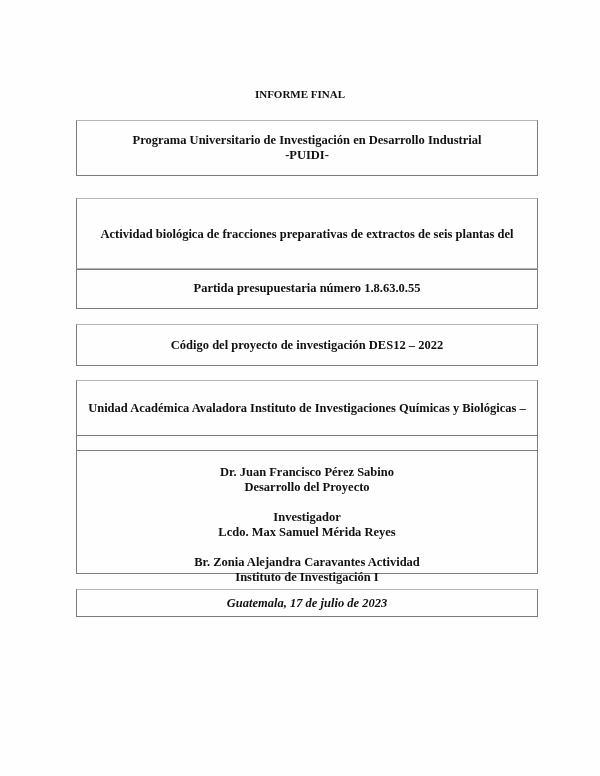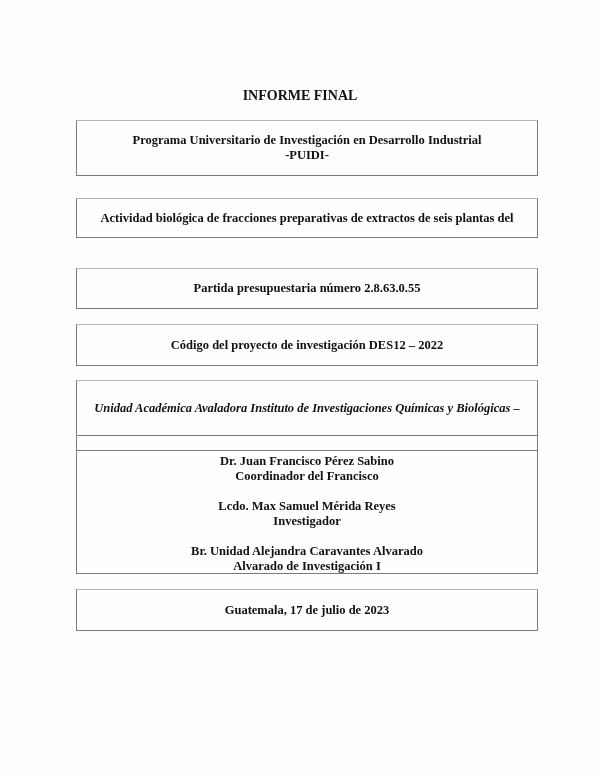"INFORME FINAL" .title { font-size: 14px -> 11px }
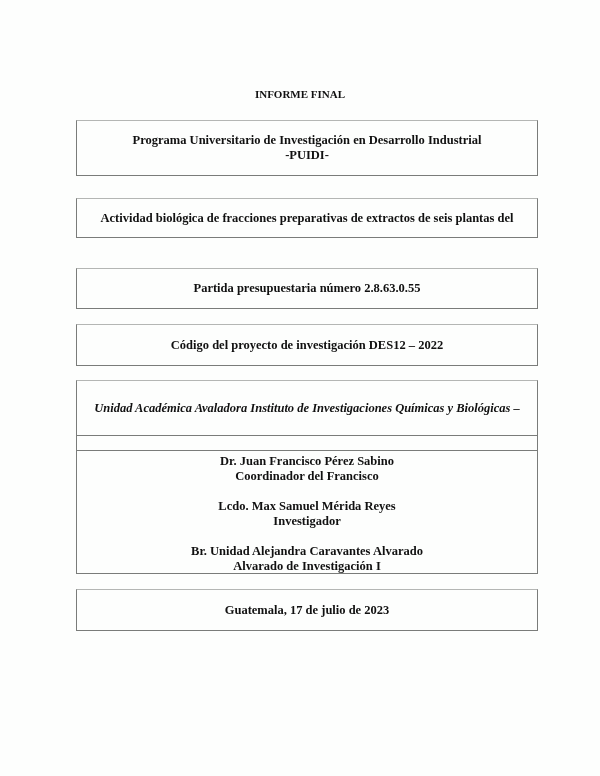"Actividad biológica de fracciones" #box-project-title { height: 40px -> 72px }
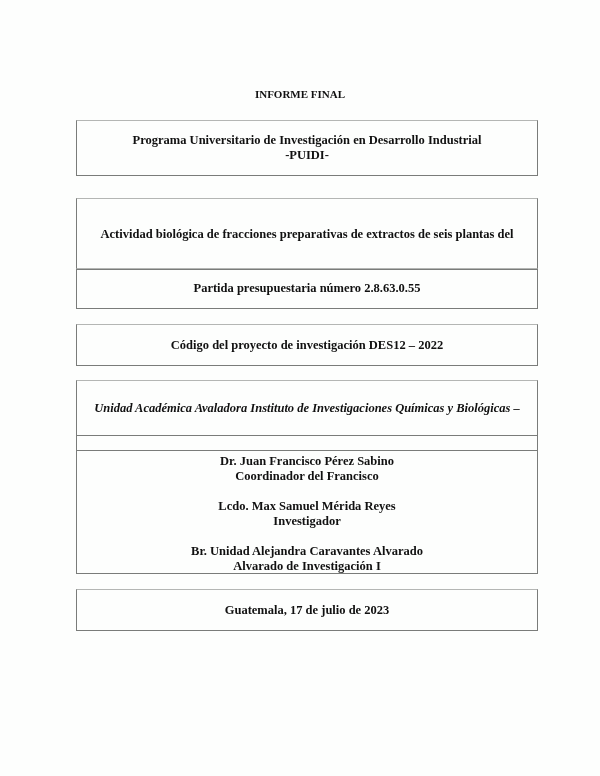"Partida presupuestaria número" span { text: 2.8.63.0.55 -> 1.8.63.0.55 }
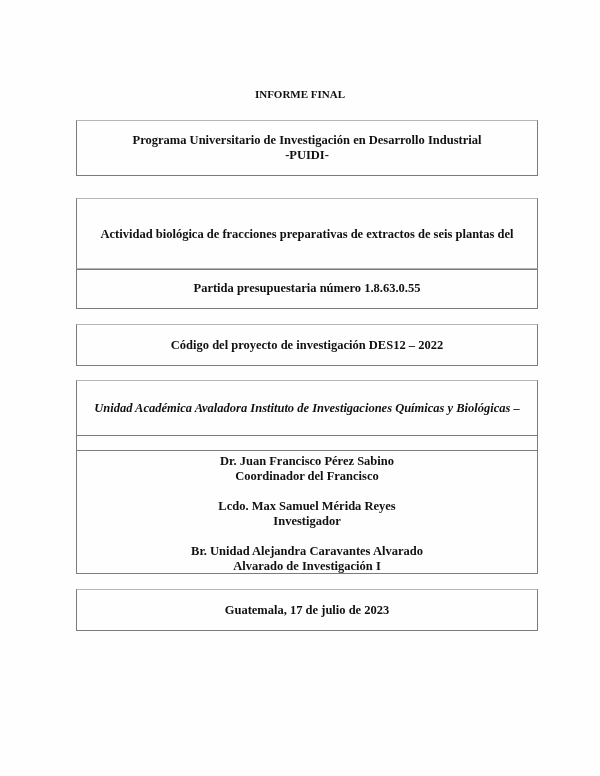"Unidad Académica Avaladora Instituto de" #box-unit { font-style: italic -> none }
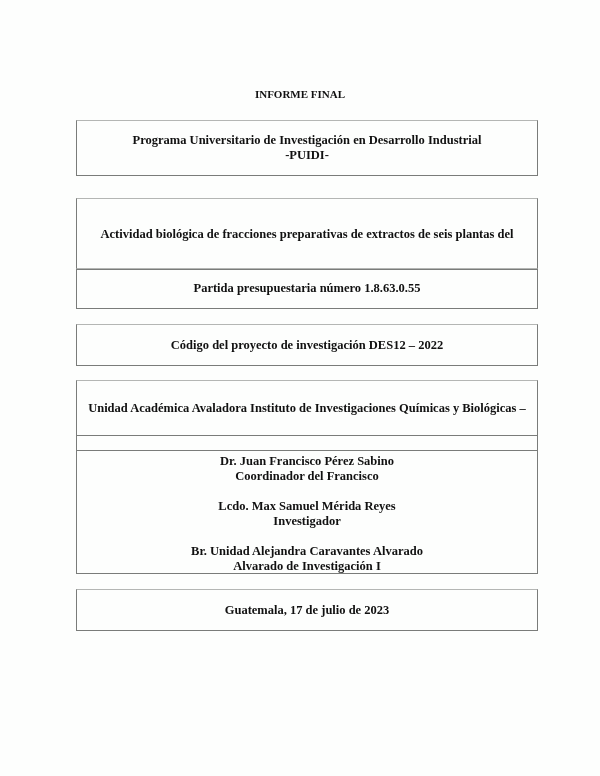"Dr. Juan Francisco Pérez Sabino" #box-people { padding-top: 3px -> 14px }
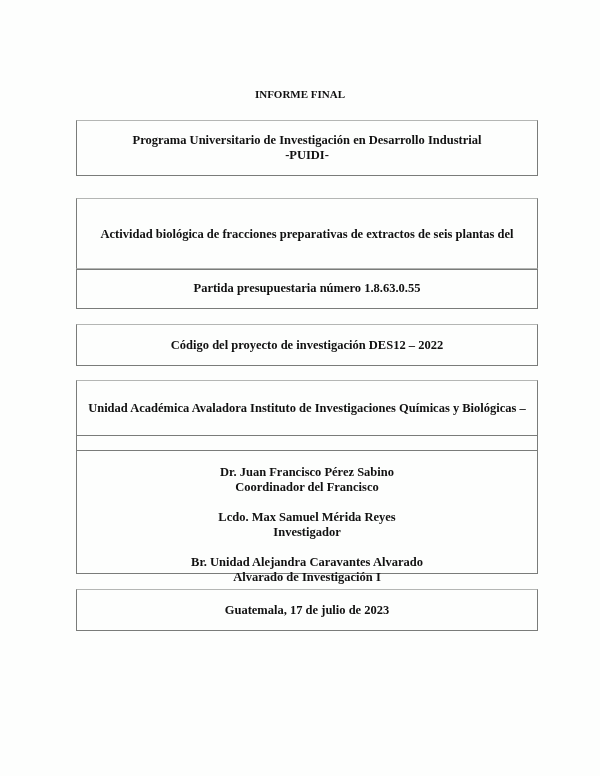"Coordinador del Francisco" span { text: Coordinador del Francisco -> Desarrollo del Proyecto }
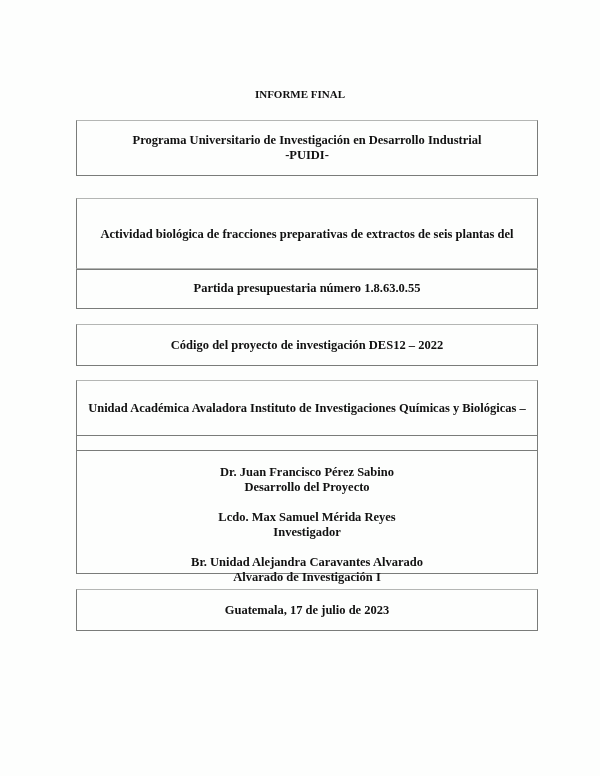"Lcdo. Max Samuel Mérida Reyes" span { order: before "Investigador" -> after "Investigador" }
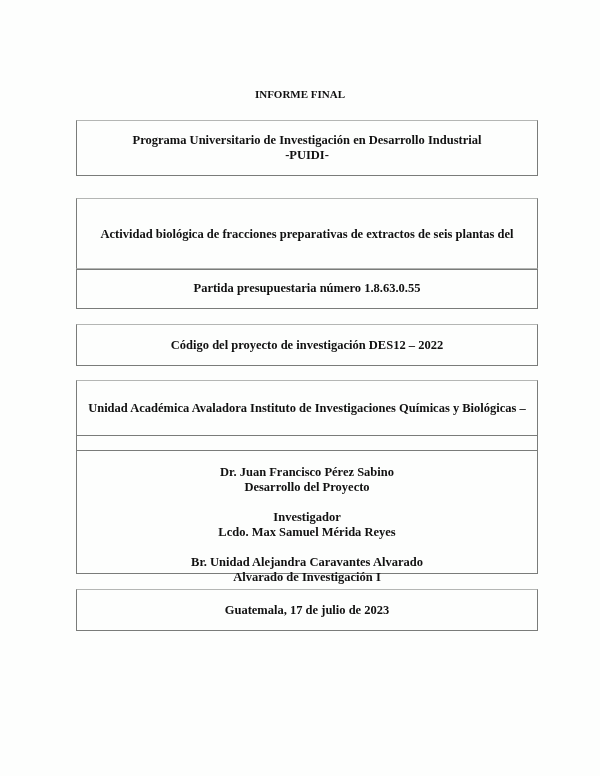"Br. Unidad Alejandra Caravantes Alvarado" span { text: Unidad Alejandra Caravantes Alvarado -> Zonia Alejandra Caravantes Actividad }
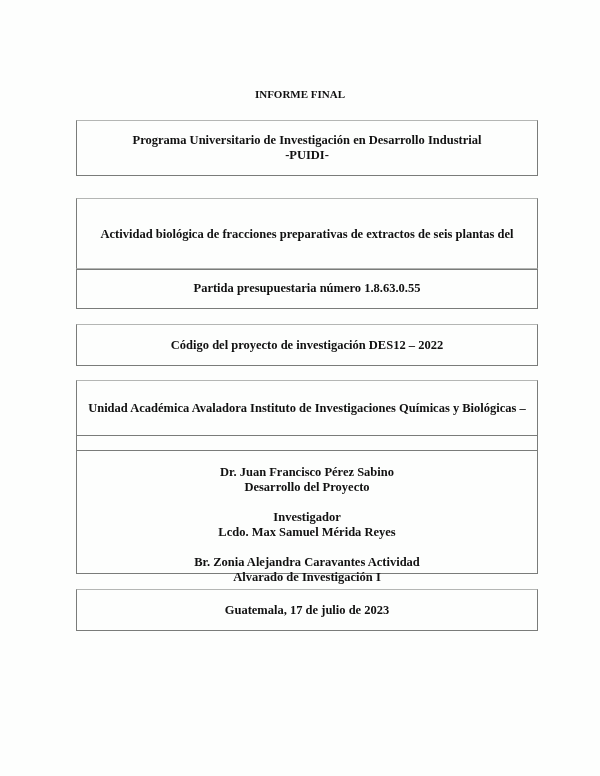"Alvarado de Investigación I" span { text: Alvarado -> Instituto }
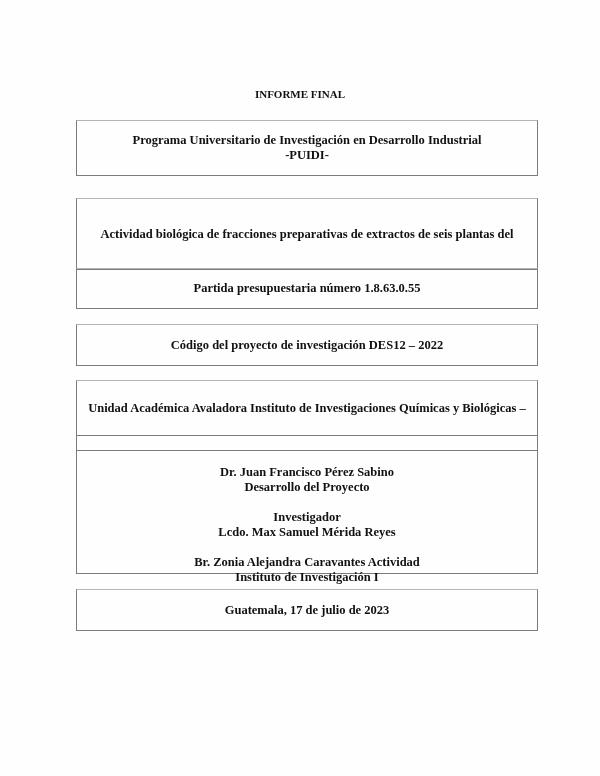"Guatemala, 17 de julio de" #box-date { font-style: none -> italic; height: 42px -> 28px }
